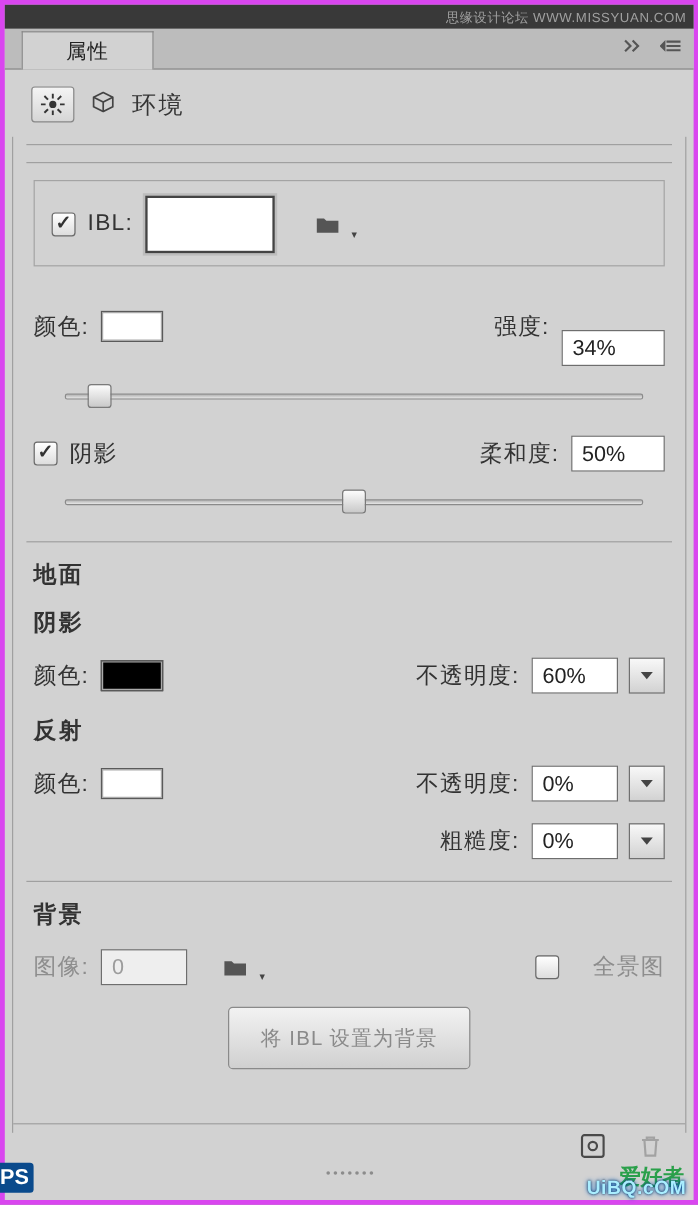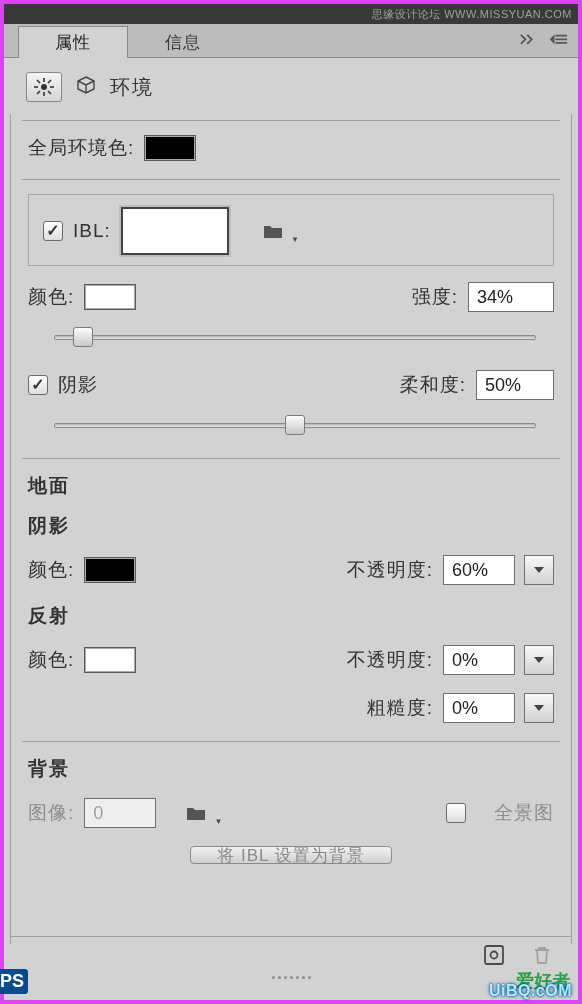"信息" div.tab { html: <div>信息</div> -> none }
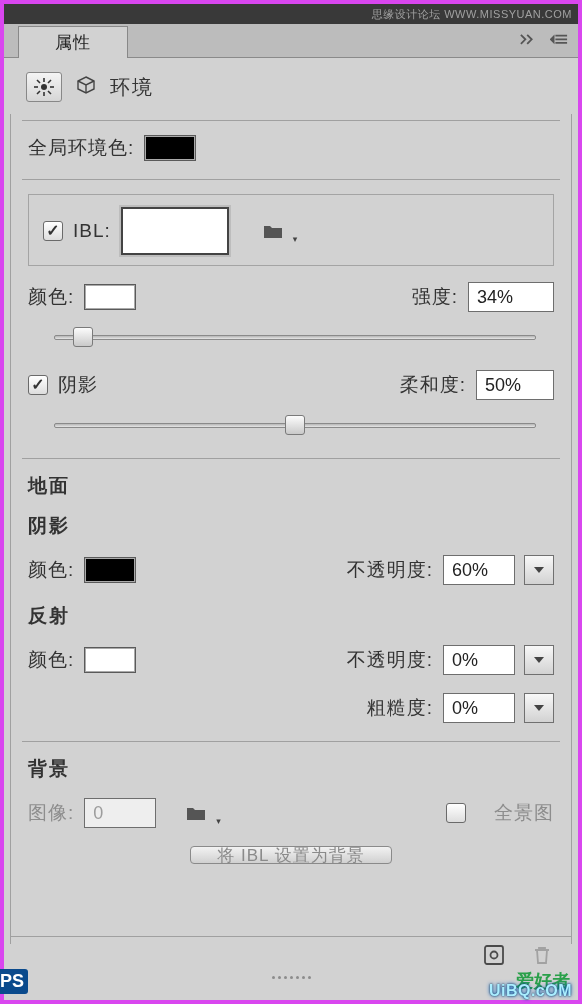"全局环境色:" div.row { html: <div> <span>全局环境色:</span> <span></span> </div> -> none }
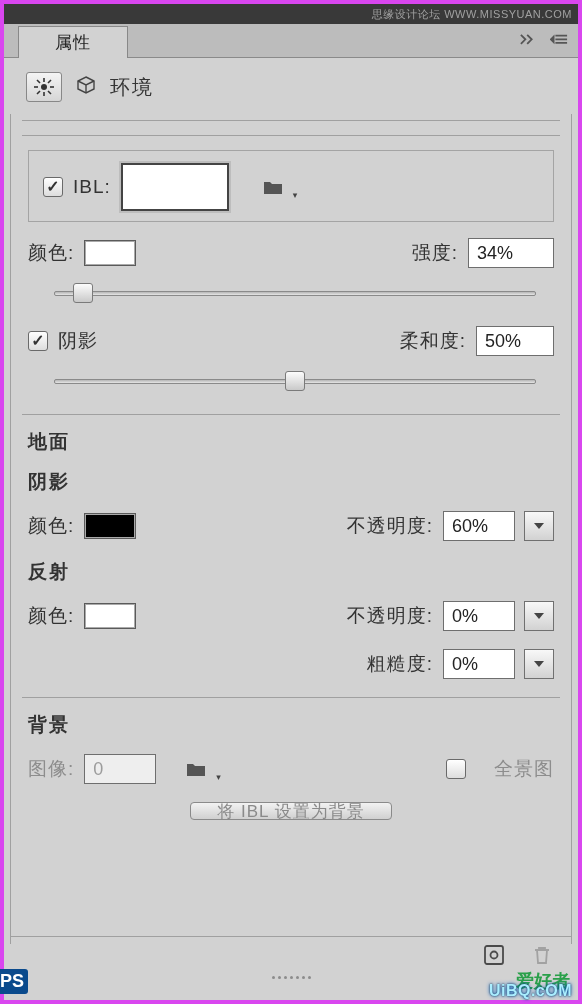"34%" span.field { margin-top: none -> 37px }
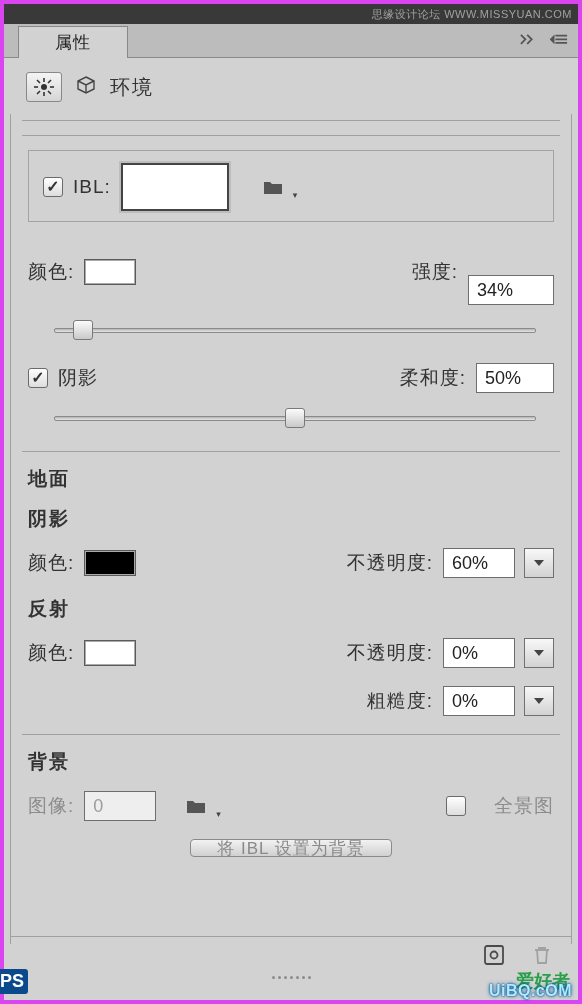"将 IBL 设置为背景" .btn { height: 18px -> 52px }
